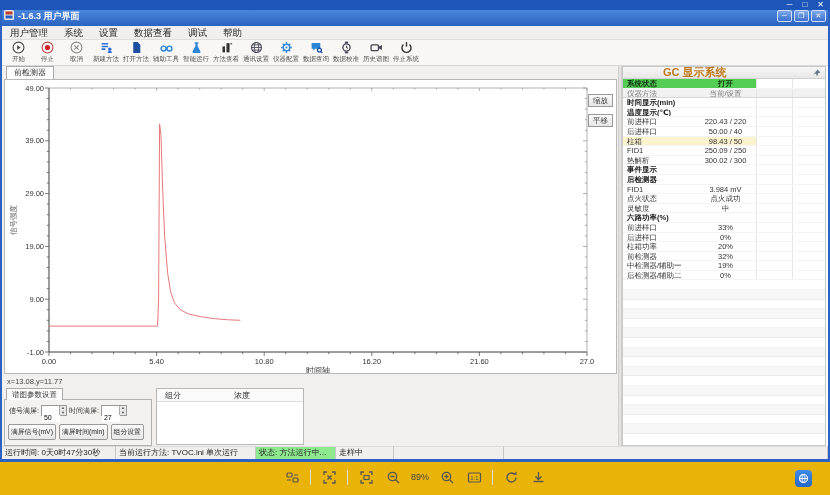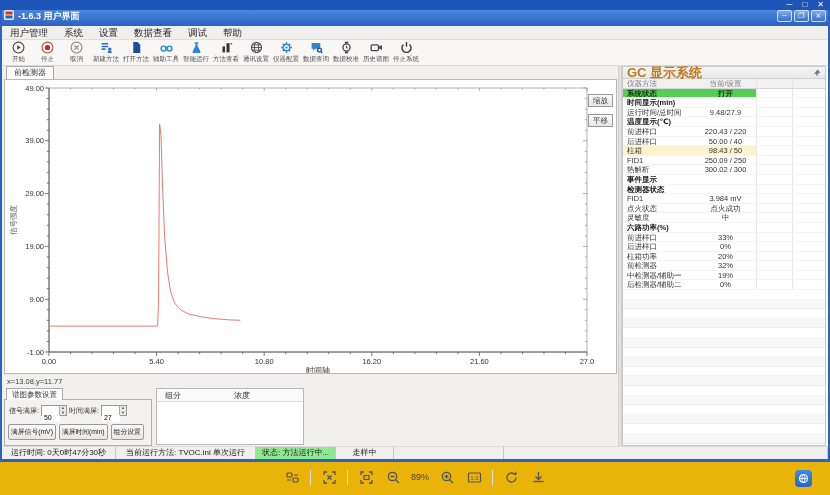"GC 显示系统" .gc-title { font-size: 13px -> 11px; margin-left: none -> 36px }
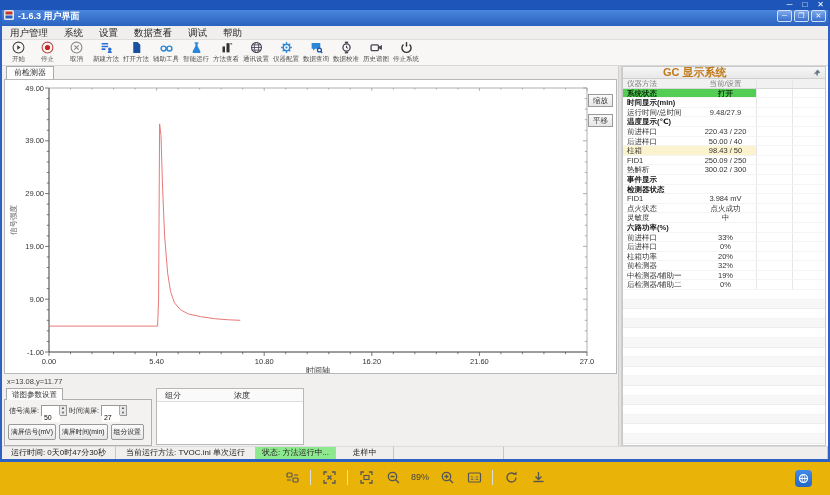"仪器方法" div.gc-row { order: before "系统状态" -> after "系统状态" }
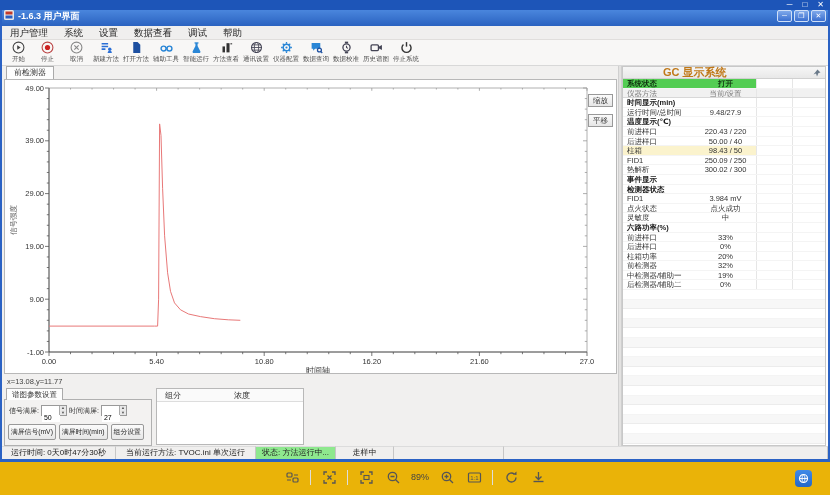"运行时间/总时间" div.gc-row { html: <div> <div>运行时间/总时间</div> <div>9.48/27.9</div> <div></div> <div></div> </div> -> none }
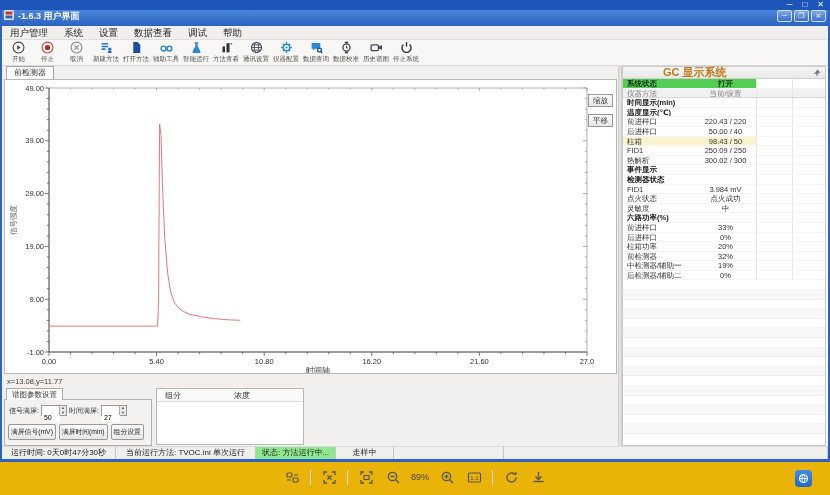"检测器状态" div.gc-c1 { text: 检测器状态 -> 后检测器 }
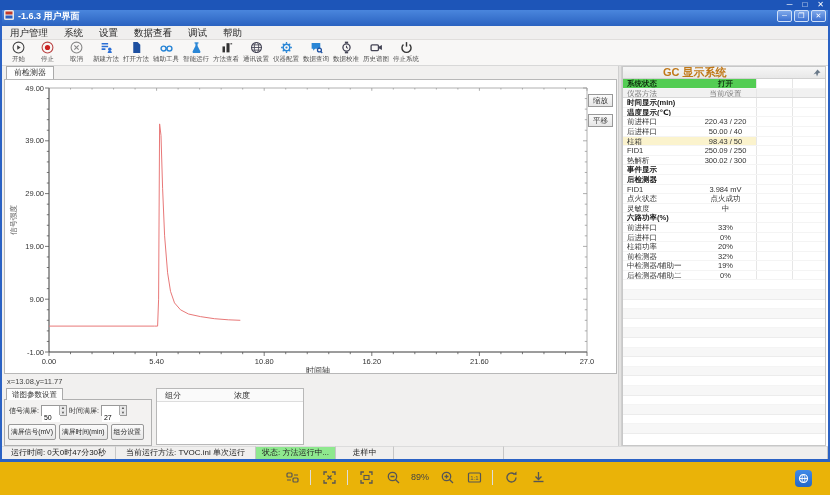"运行时间: 0天0时47分30秒" .sb-seg { text-align: center -> none }
